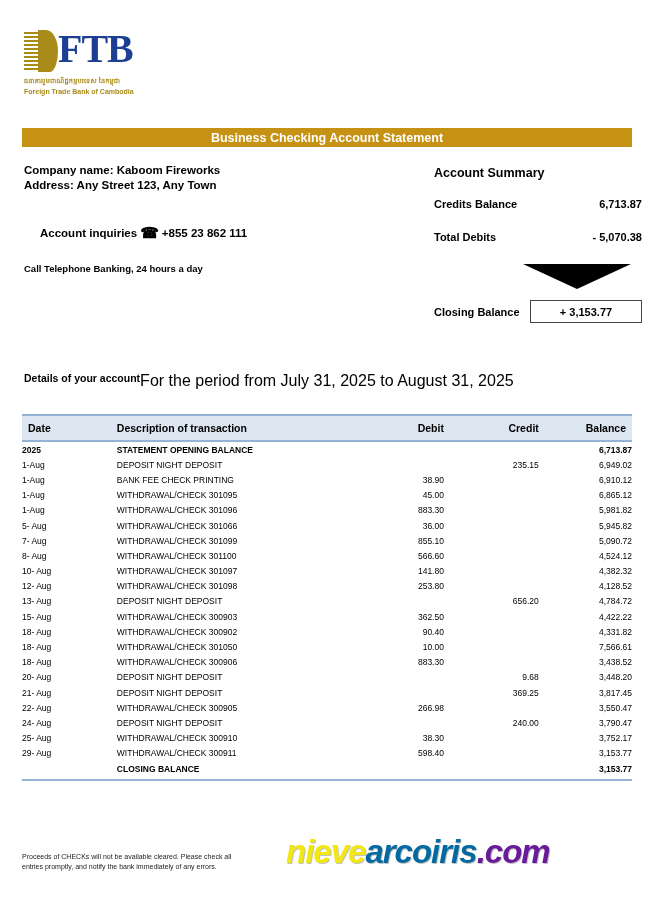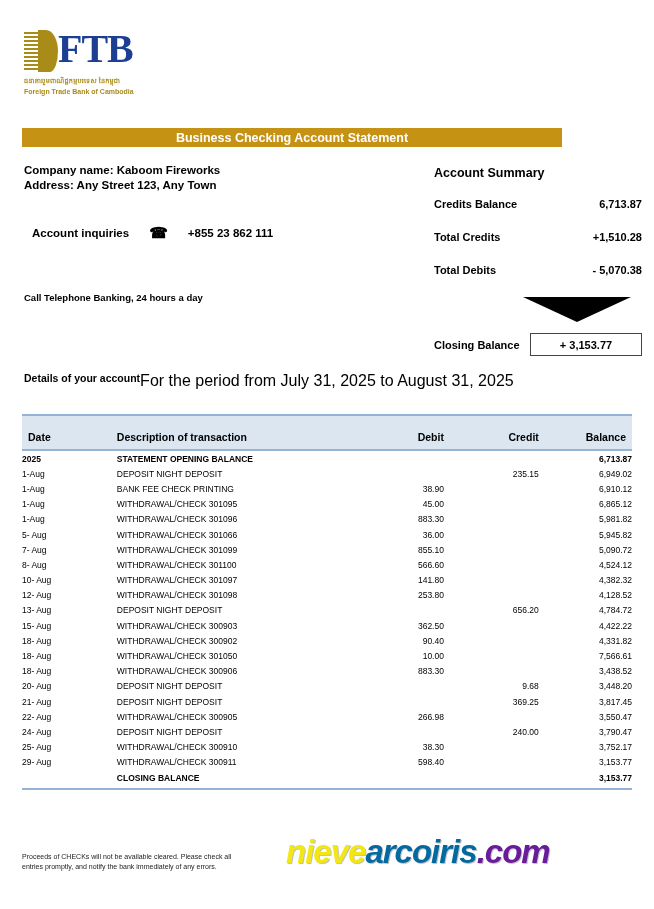"Business Checking Account Statement" .title-bar { width: 540px -> 610px }
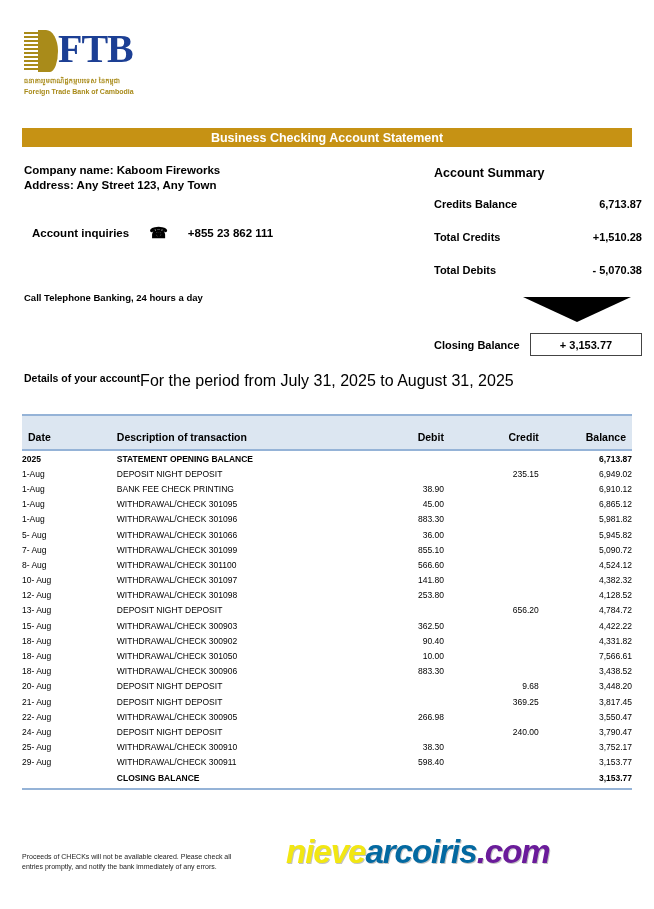"Account inquiries" .inquiries { gap: 20px -> 3px; left: 32px -> 40px }
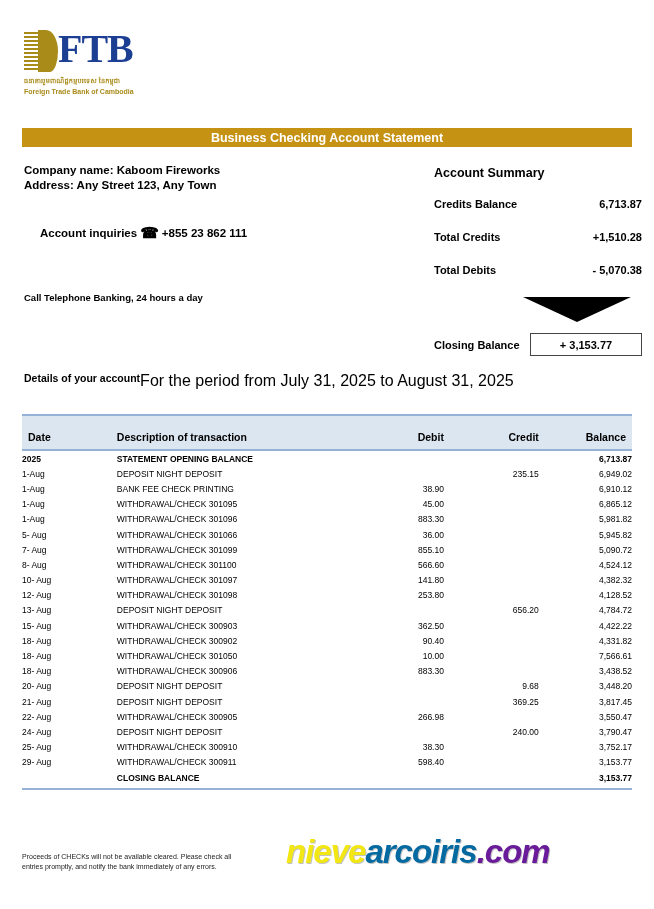"Total Credits" div.summary-row { html: <div> <span>Total Credits</span> <span>+1,510.28</span> </div> -> none }
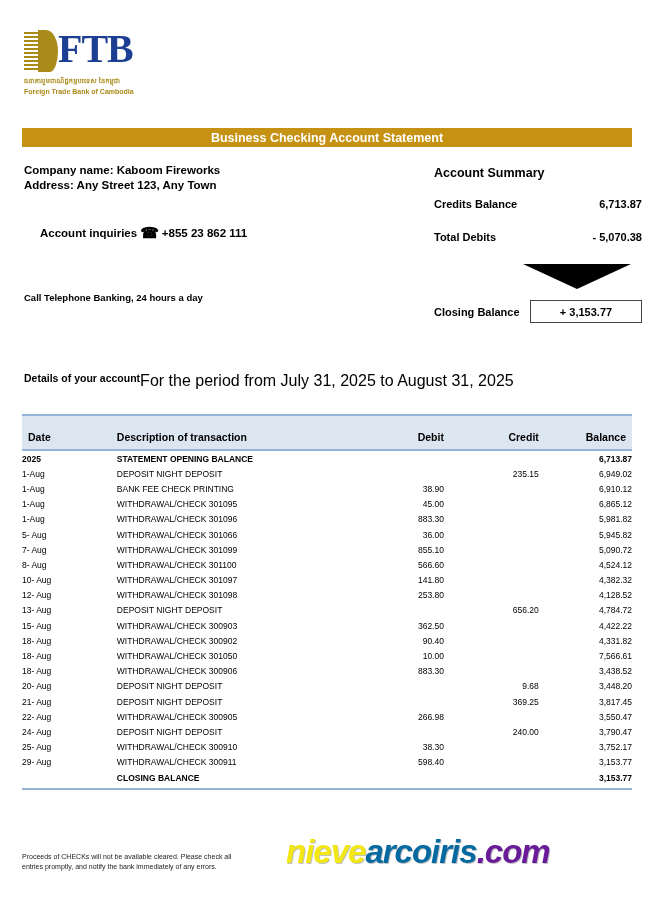"Call Telephone Banking, 24 hours" .telbank { margin-top: 29px -> none }
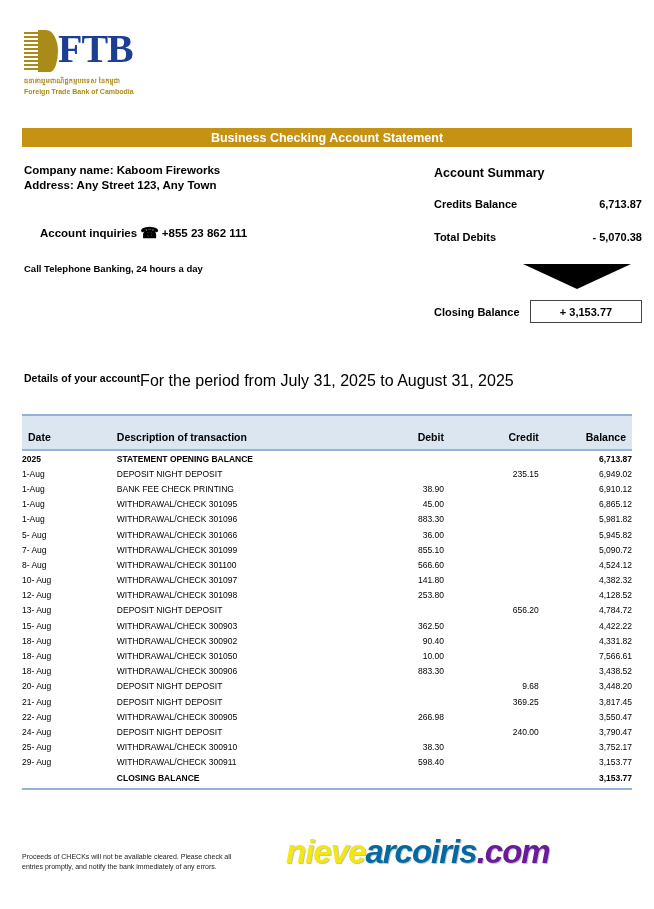"Date" table.txn thead th { padding: 15px 0 6px 0 -> 6px 0 6px 0 }
